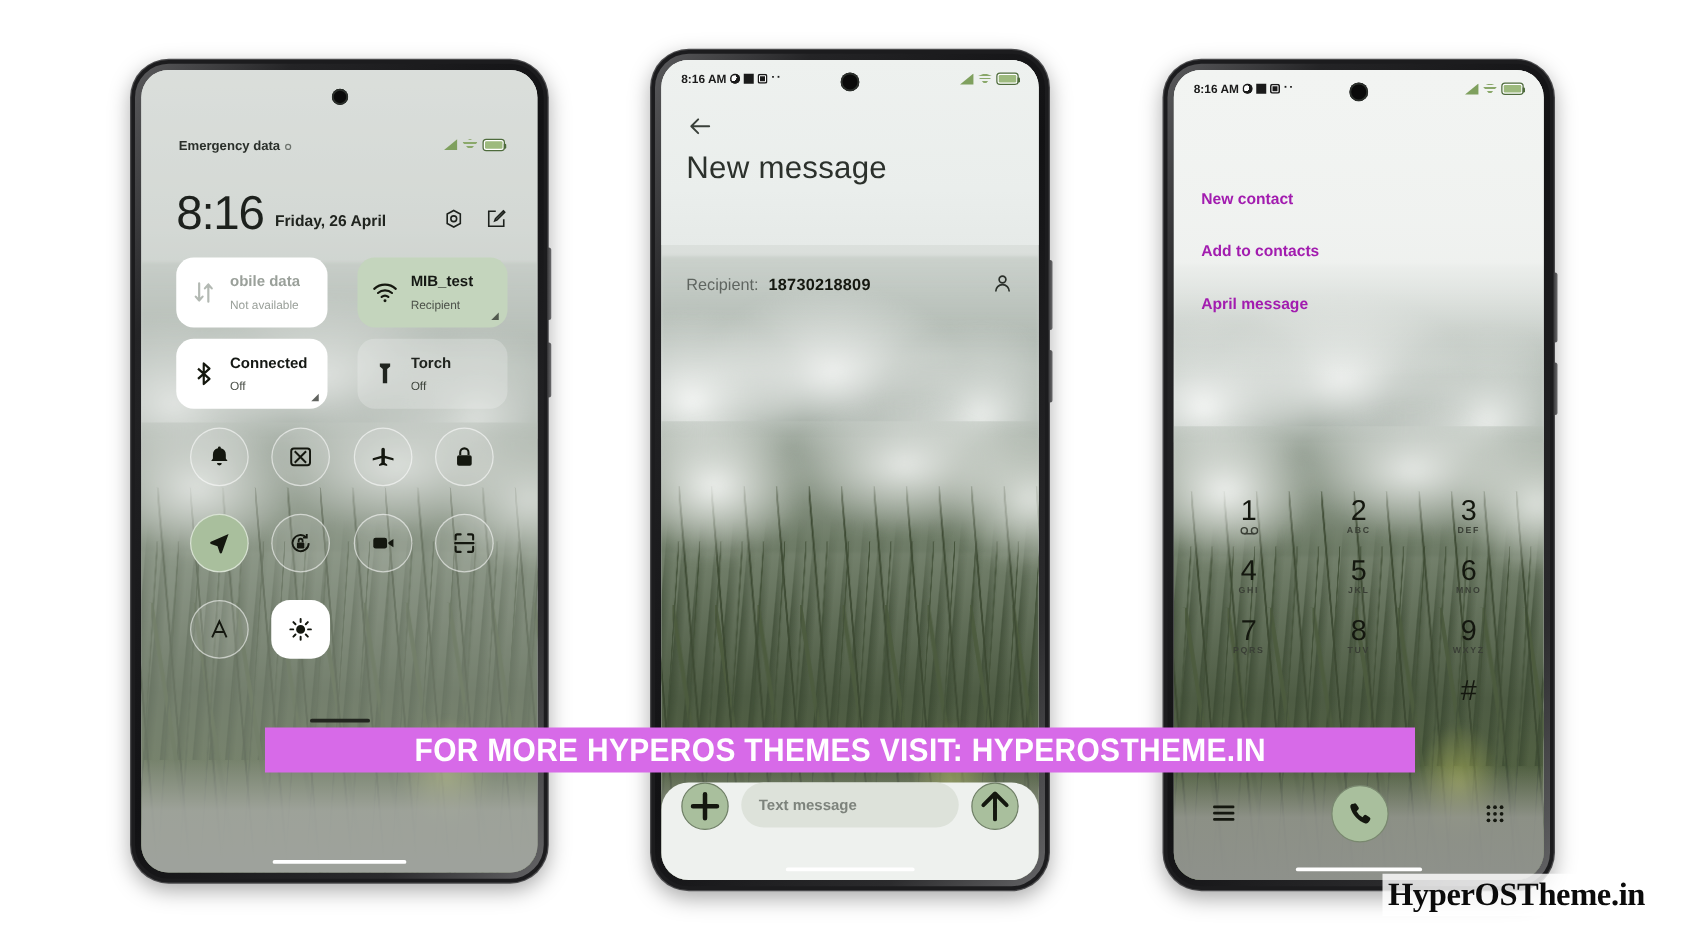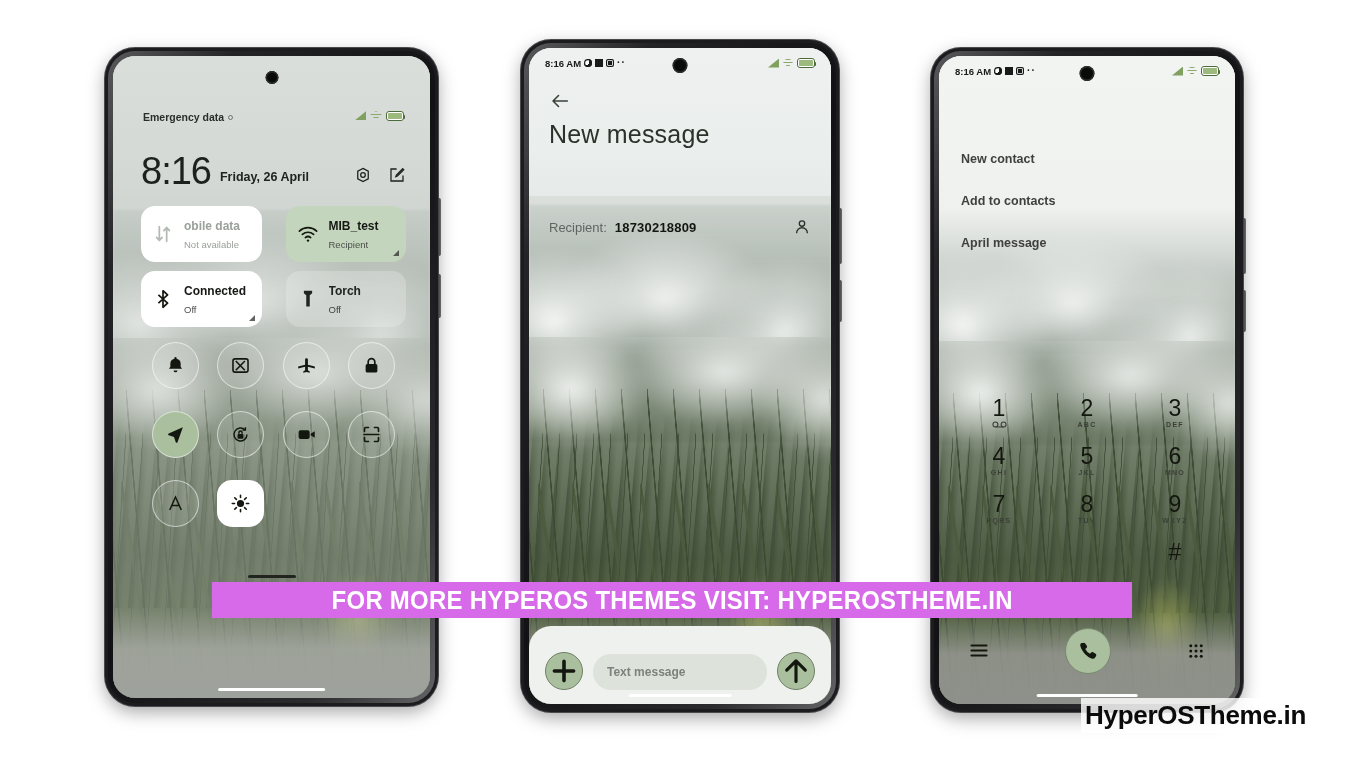"New contact" .link { color: #404040 -> #a21caf }
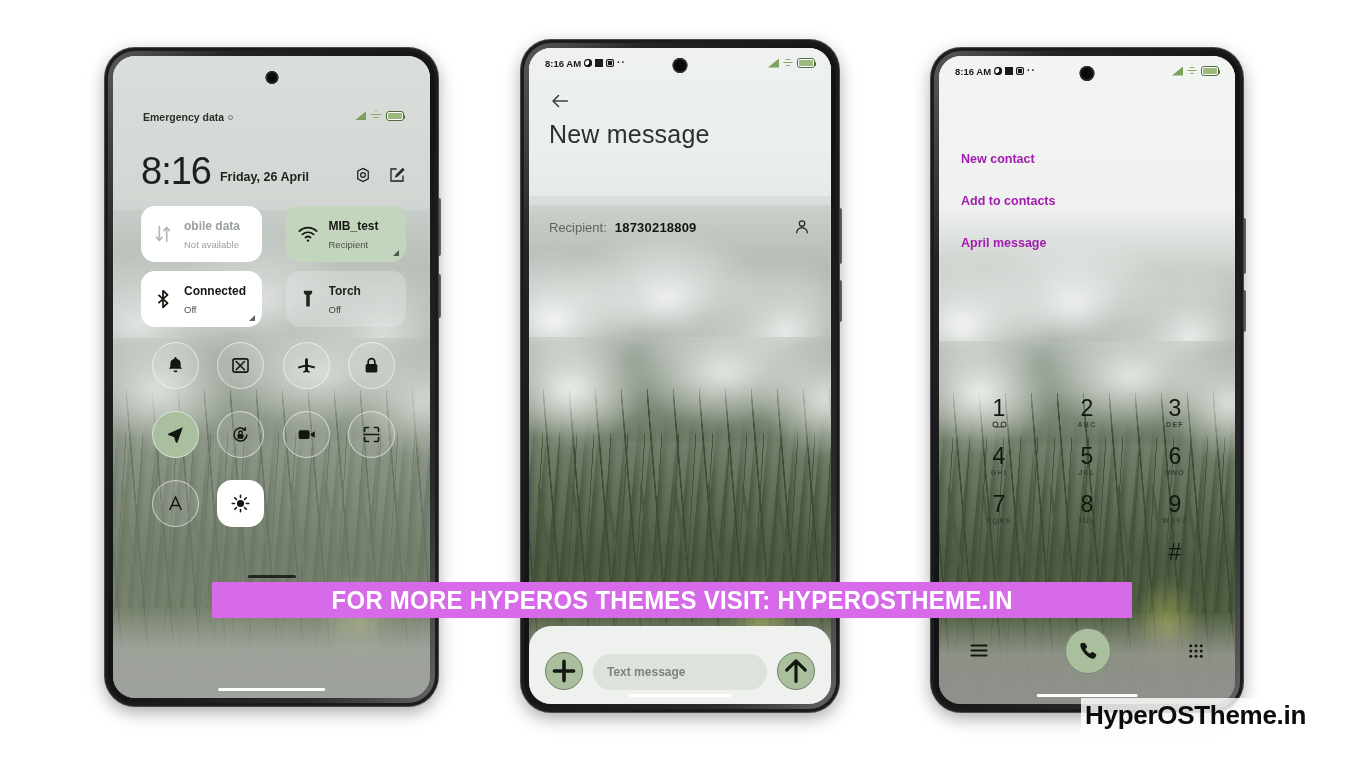"Text message" .composer { align-items: flex-end -> flex-start }
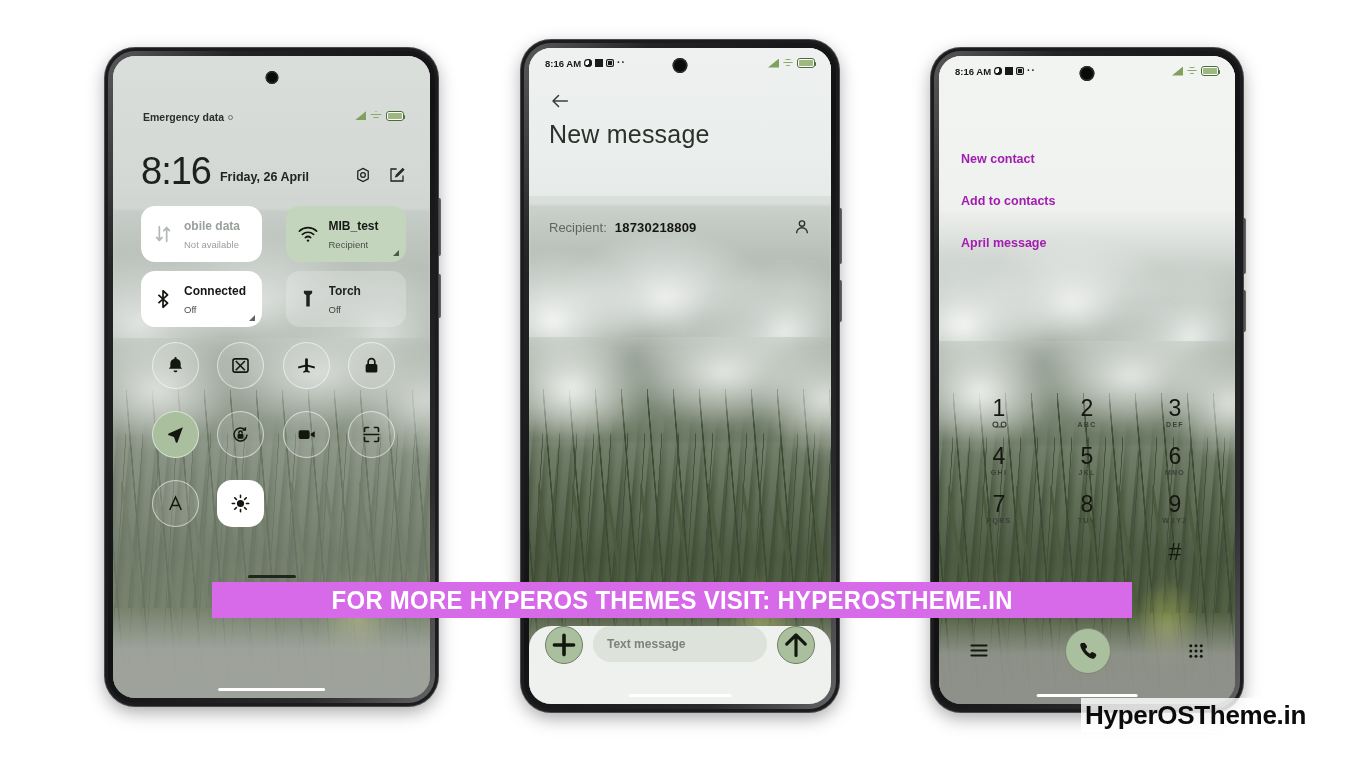"HyperOSTheme.in" .watermark { font-family: none -> Liberation Serif, serif; right: 40px -> 30px }
